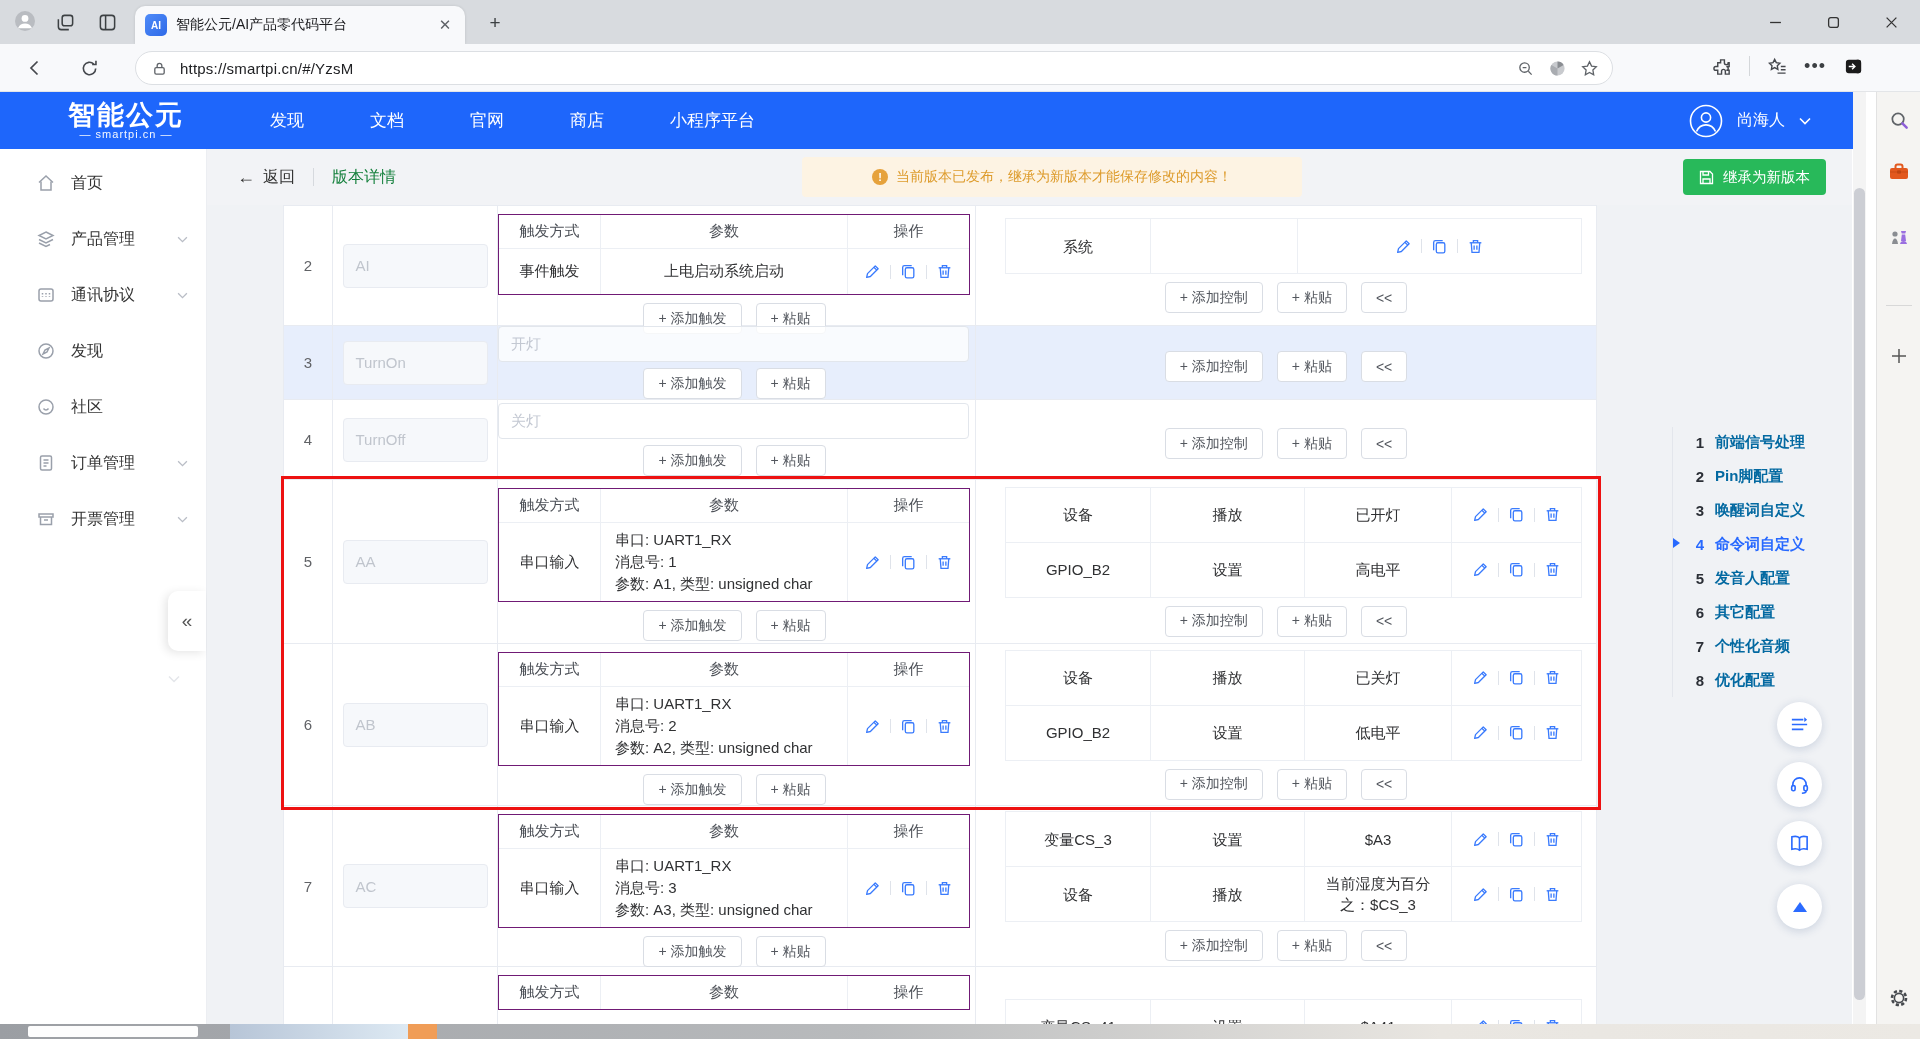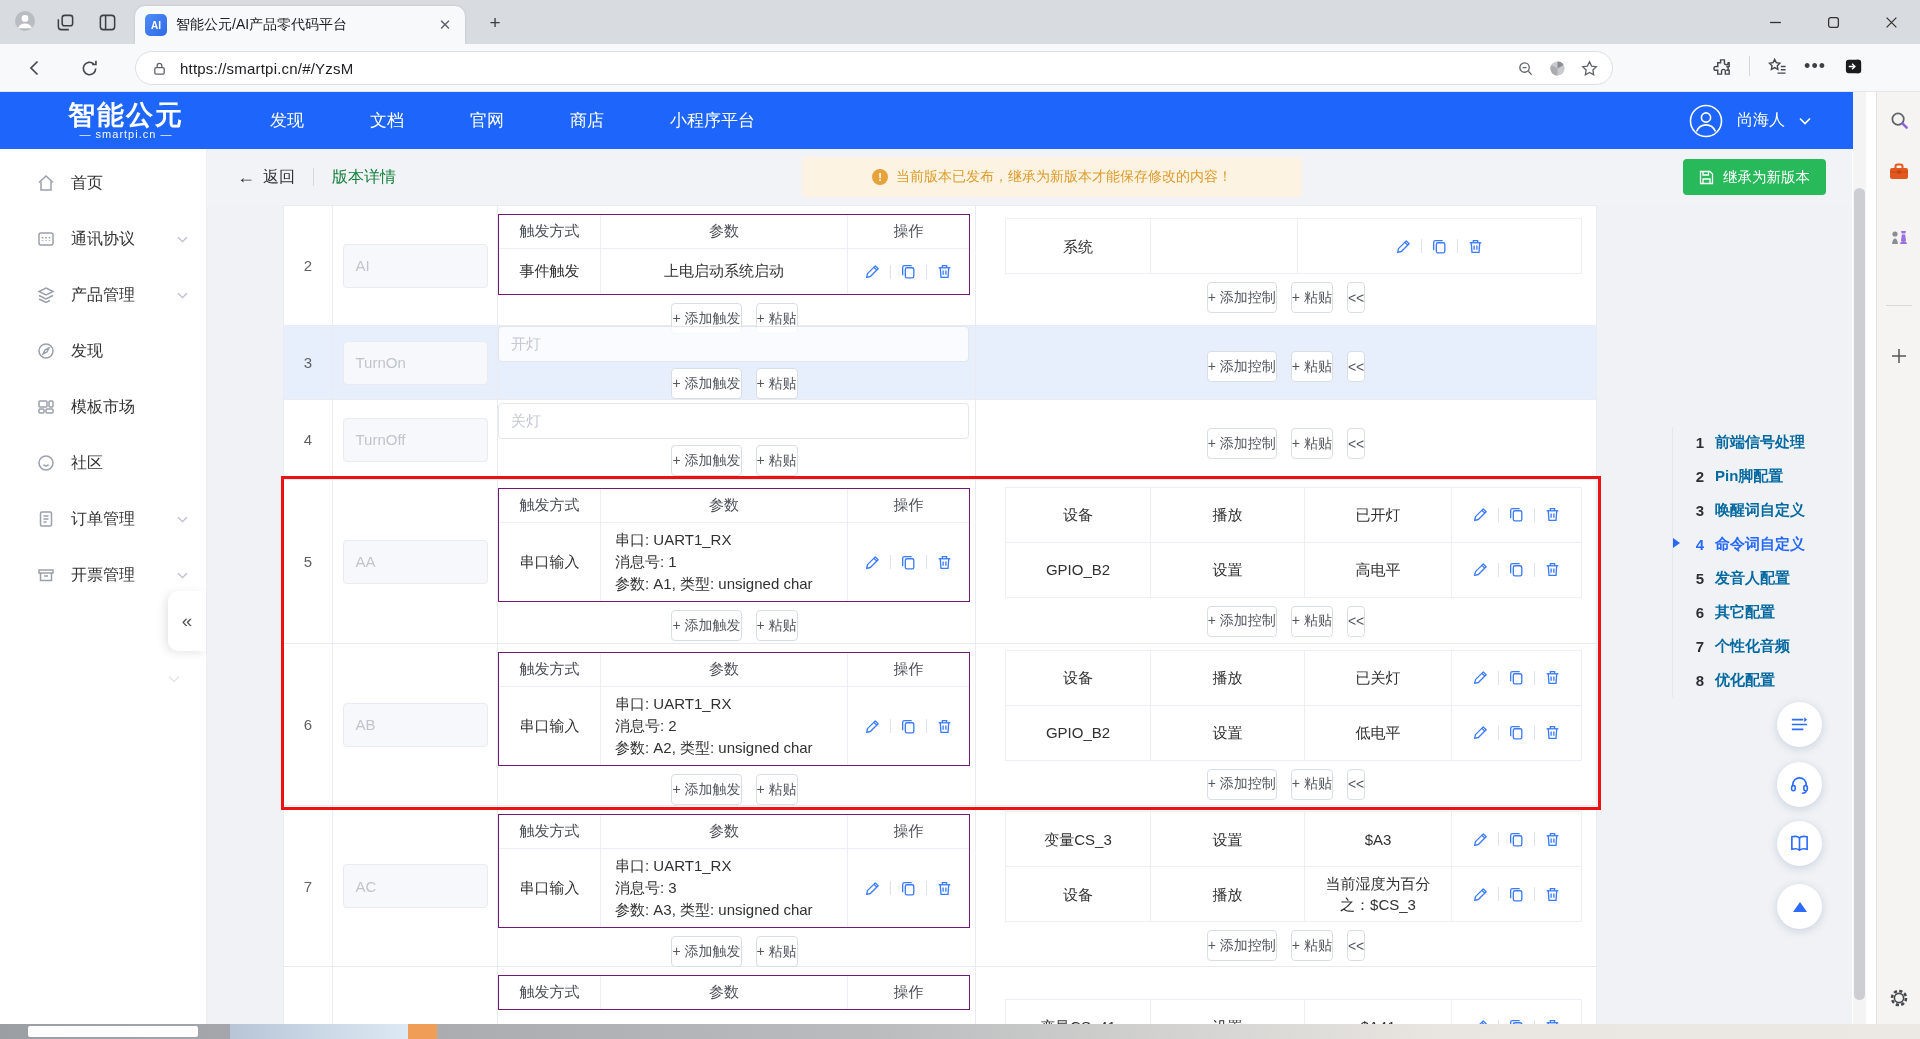"通讯协议" div.sbitem { order: before "产品管理" -> after "产品管理" }
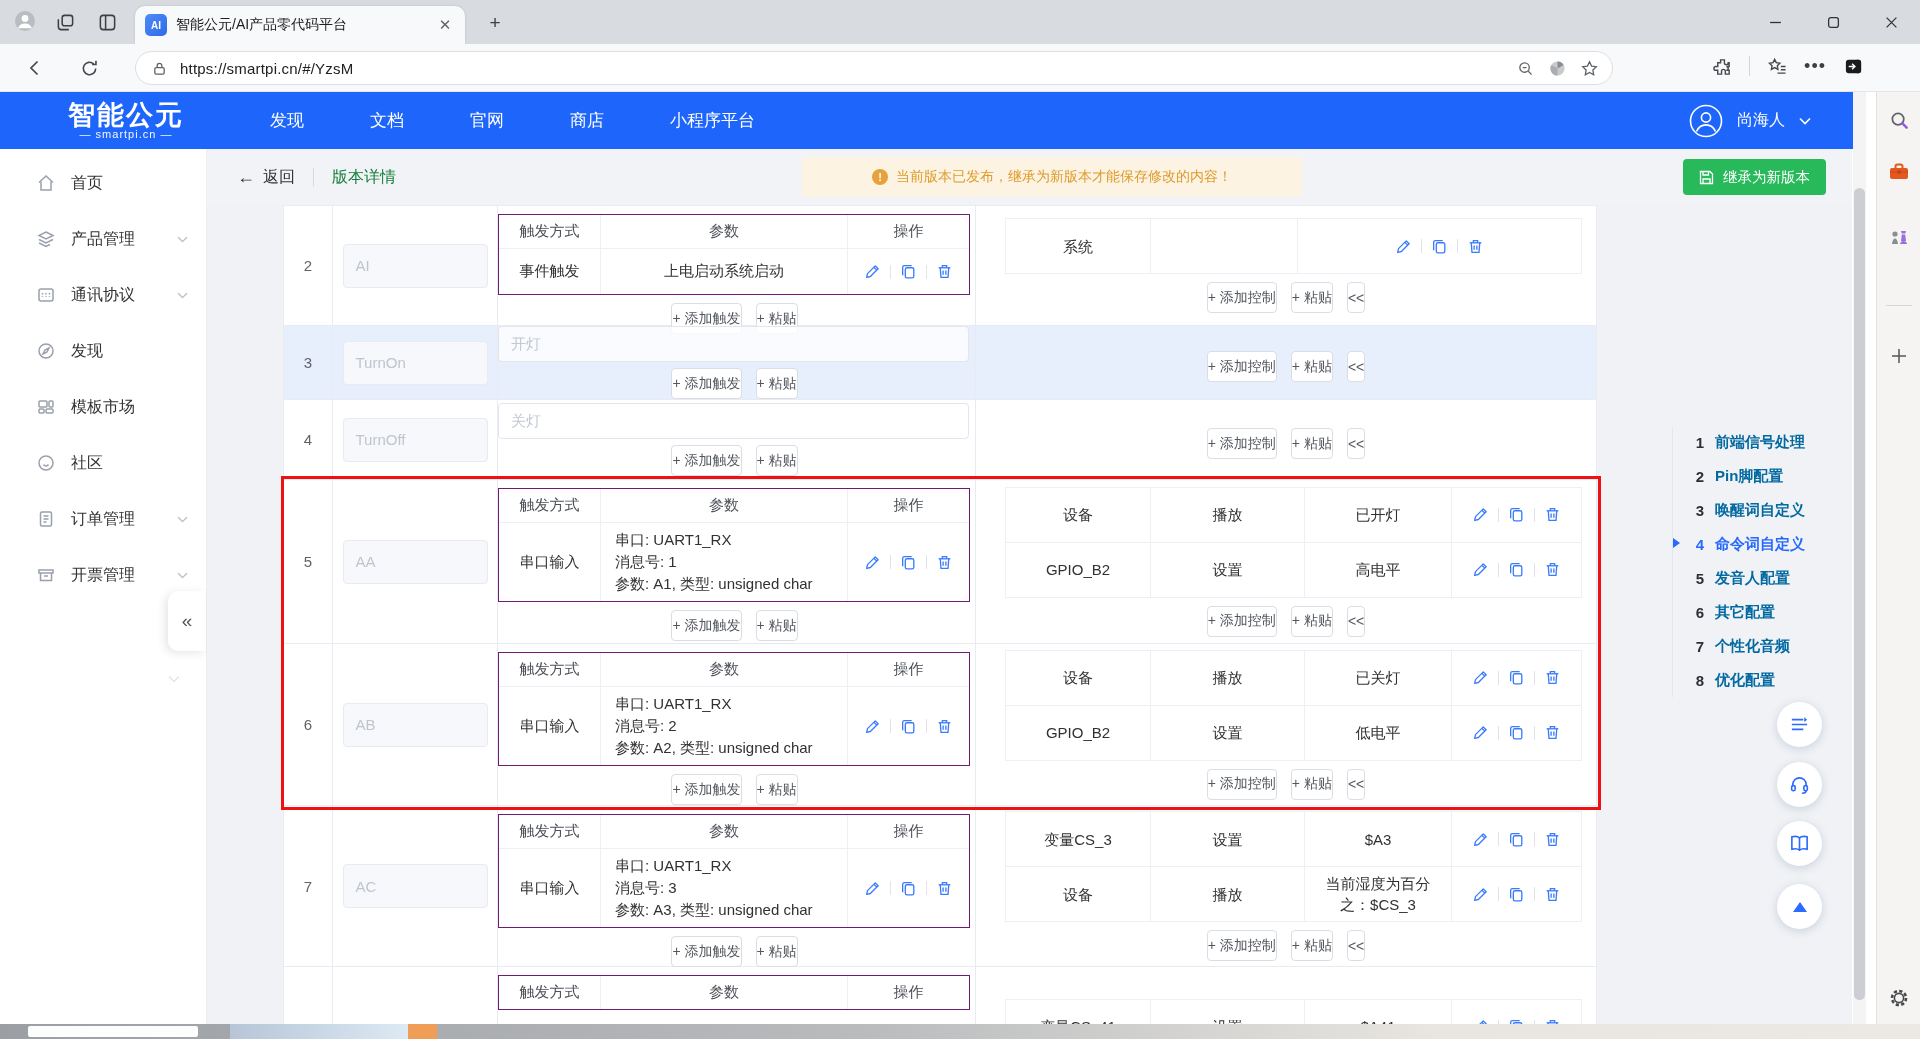"+ 添加控制" .obtn { padding: 0 0 -> 0 14px }
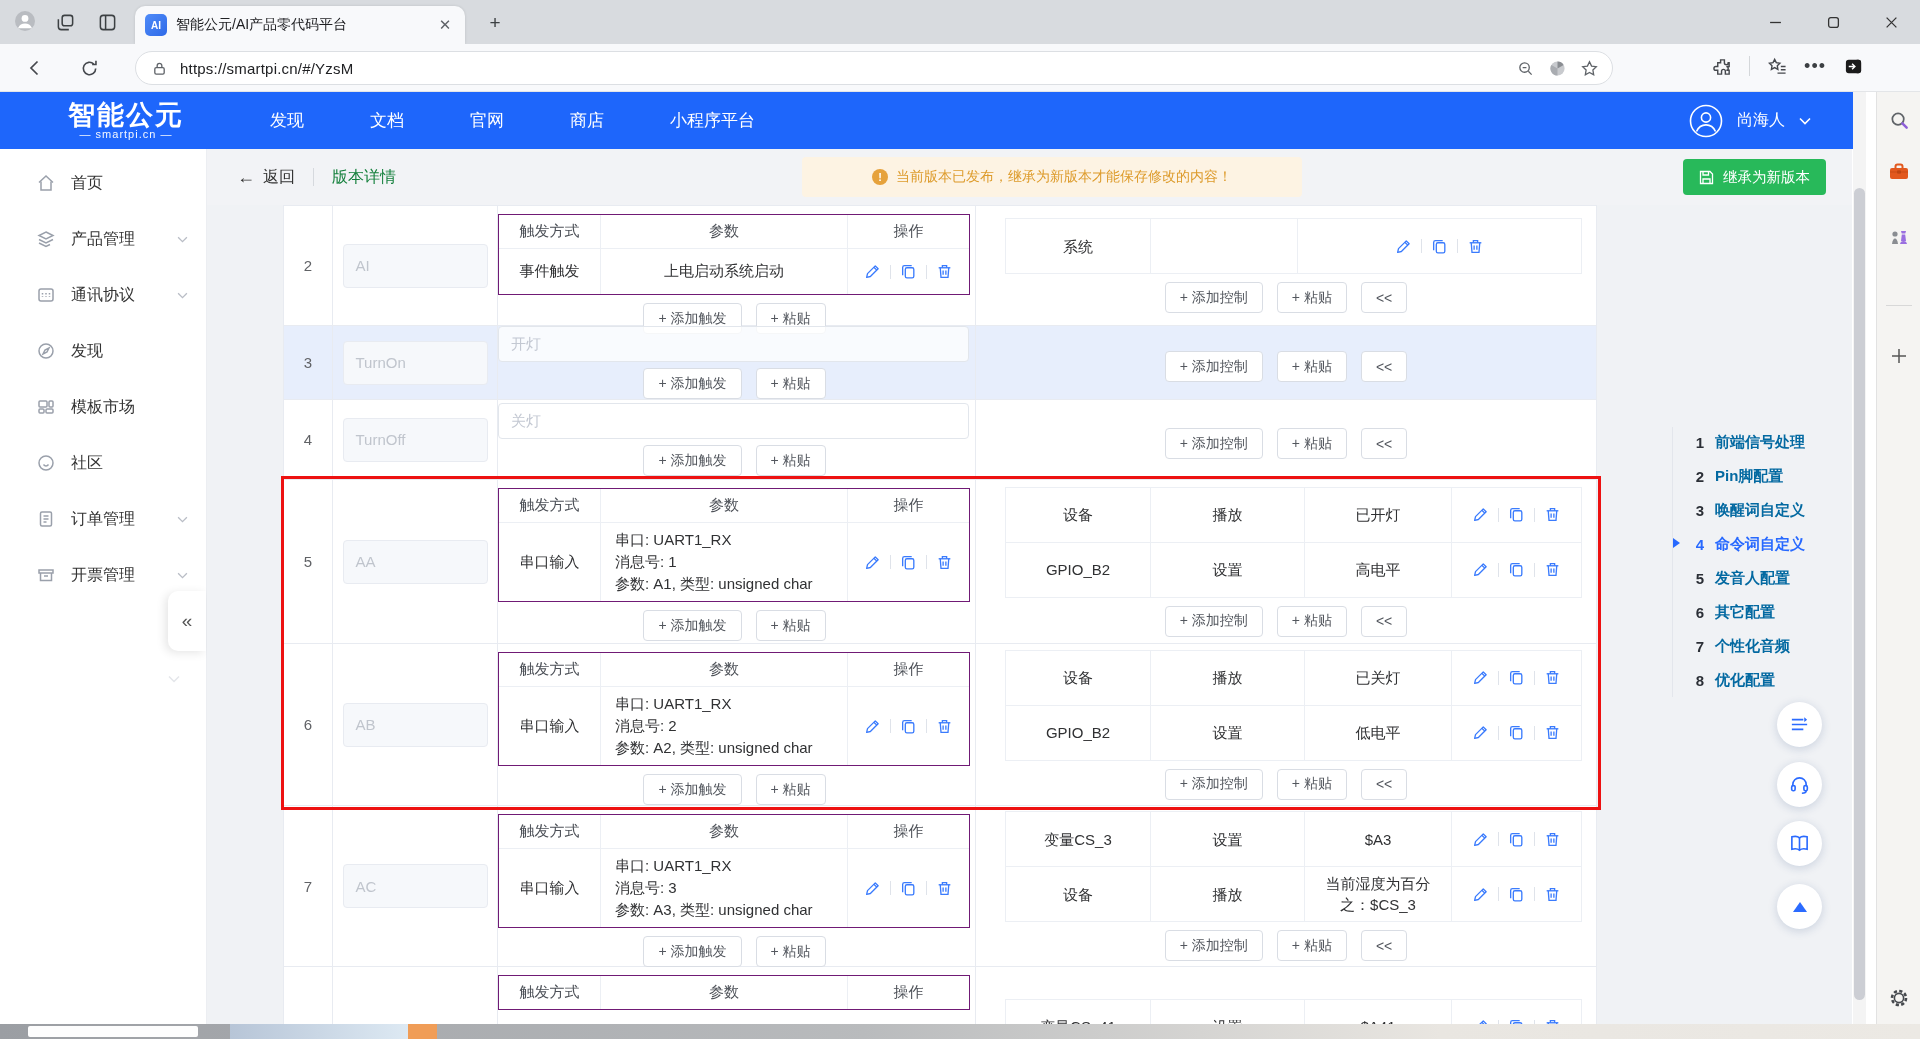"模板市场" div.sbitem { html: <div> <span> <svg> <rect></rect> <rect></rect> <rect></rect> <rect></rect> </svg> </span> <span>模板市场</span> </div> -> none }
